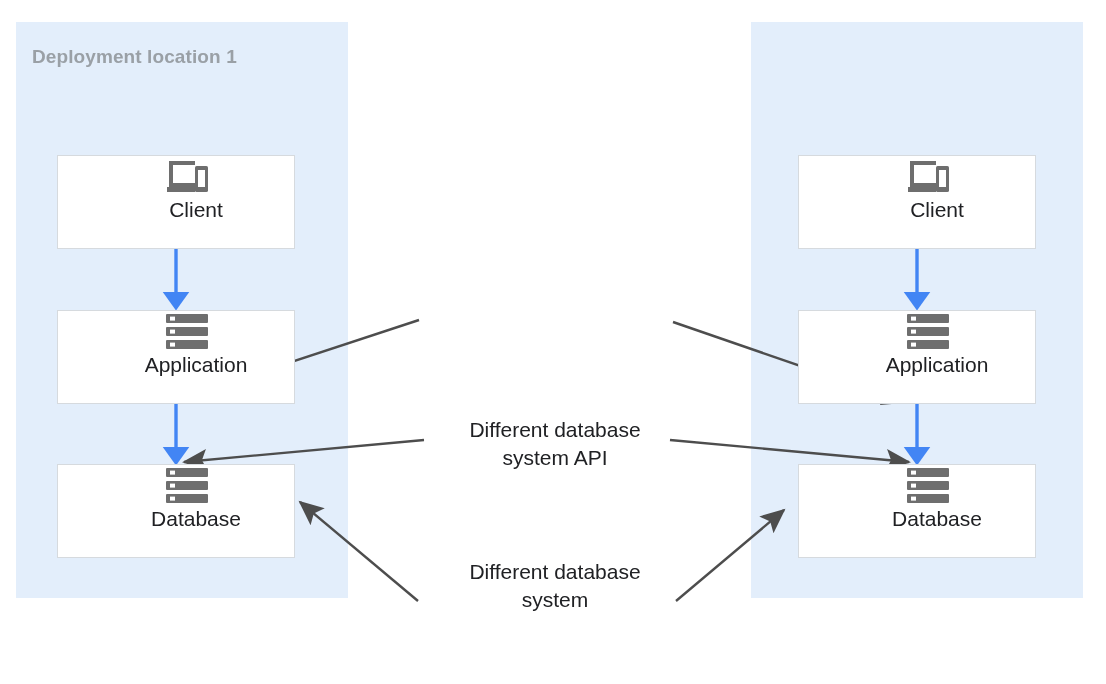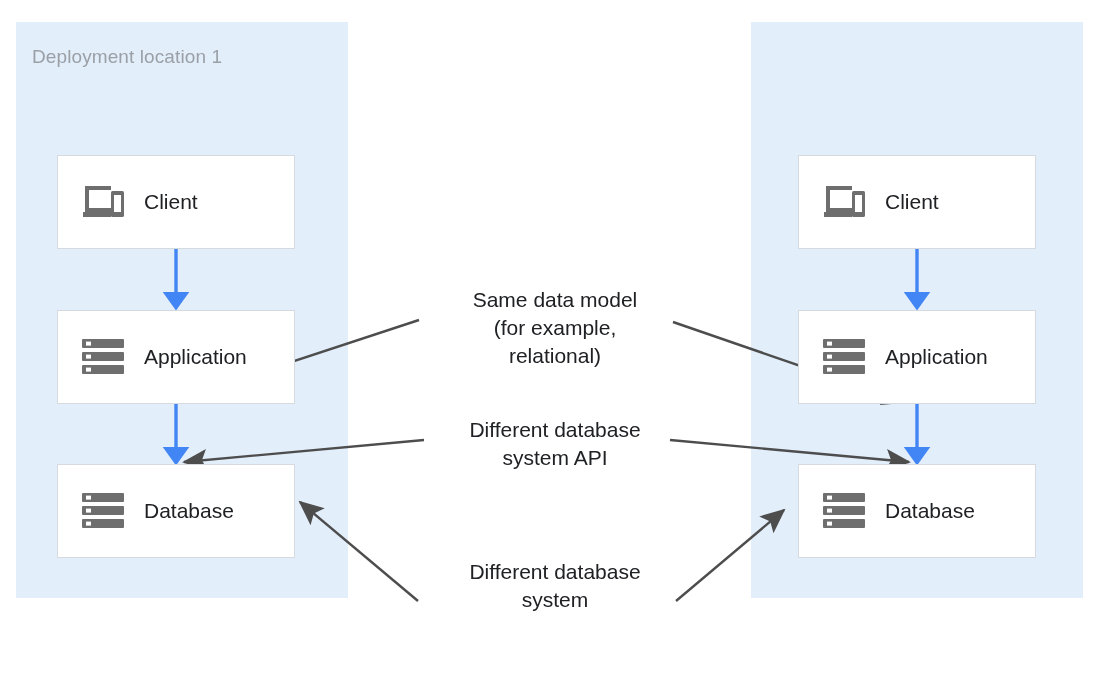"Deployment location 1" div.zone-title { font-weight: none -> bold }
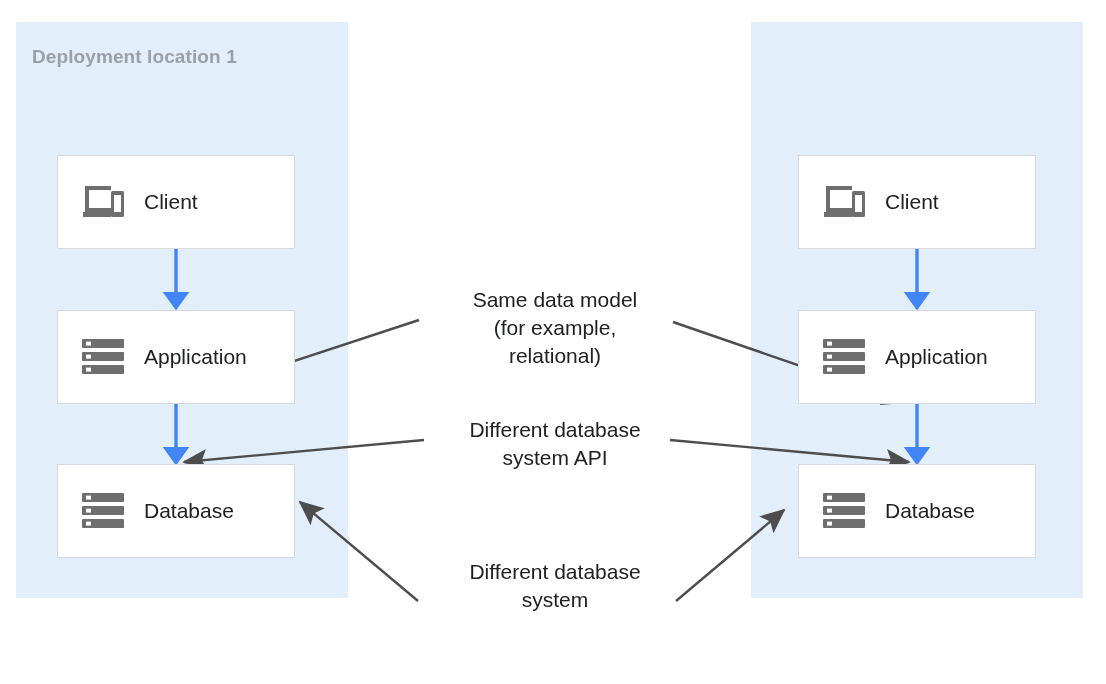"Client" .node { flex-direction: none -> column }
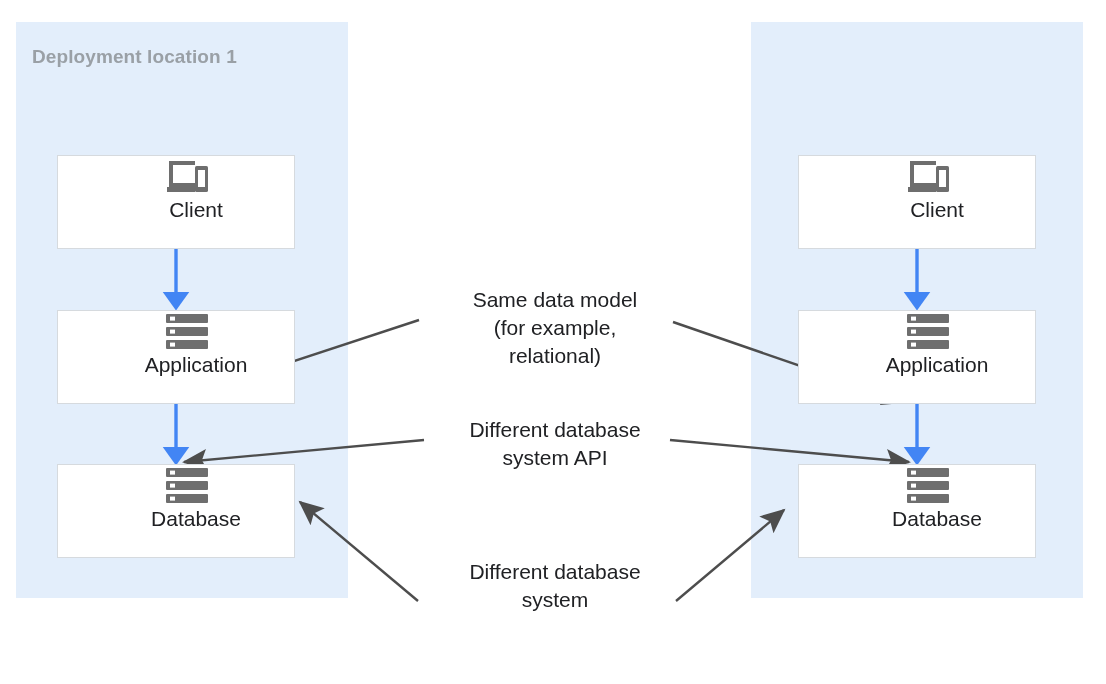"Same data model" div.annotation { html: <div>Same data model (for example, relational)</div> -> none }
